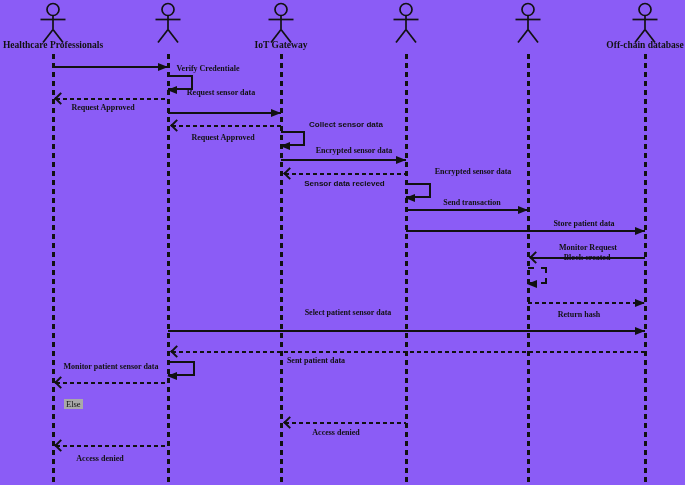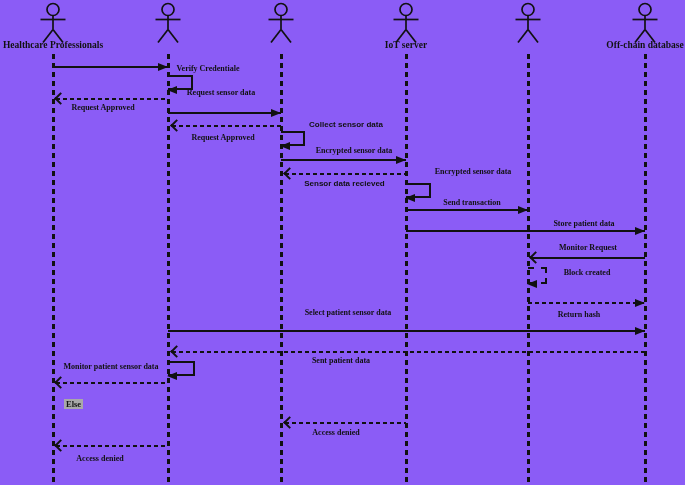"IoT Gateway" div.actor-name { html: none -> <div>IoT Gateway</div> }
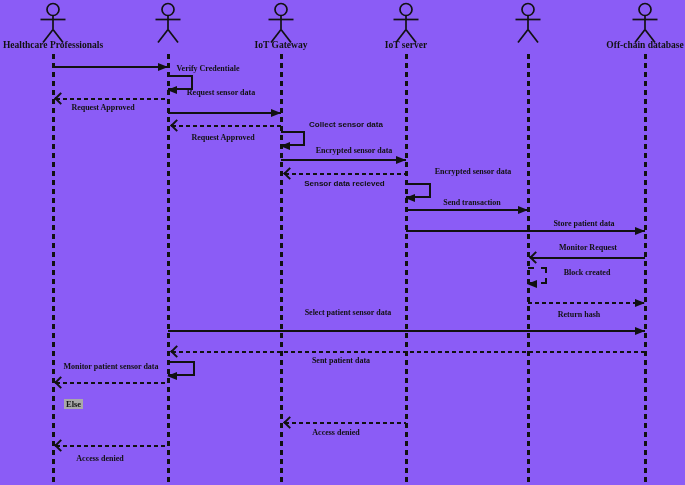"IoT server" div.actor-name { html: <div>IoT server</div> -> none }
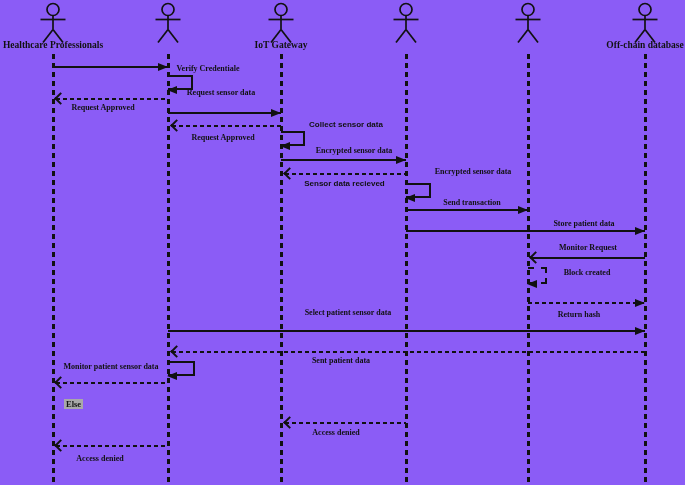"Block created" div.lbl { top: 268px -> 253px }
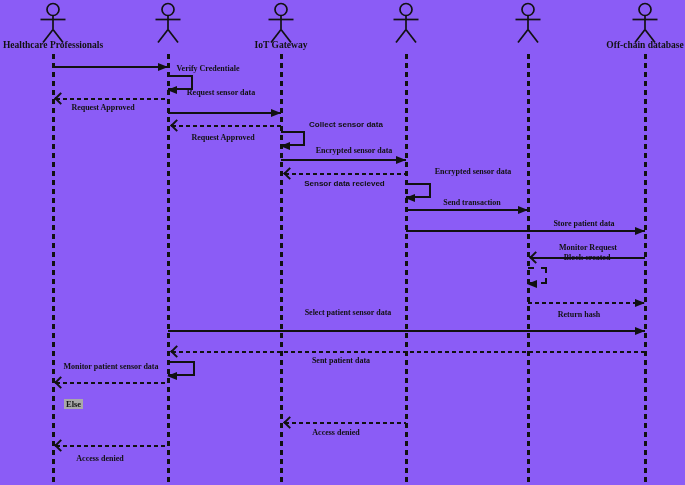"Sent patient data" div.lbl { left: 301px -> 276px }
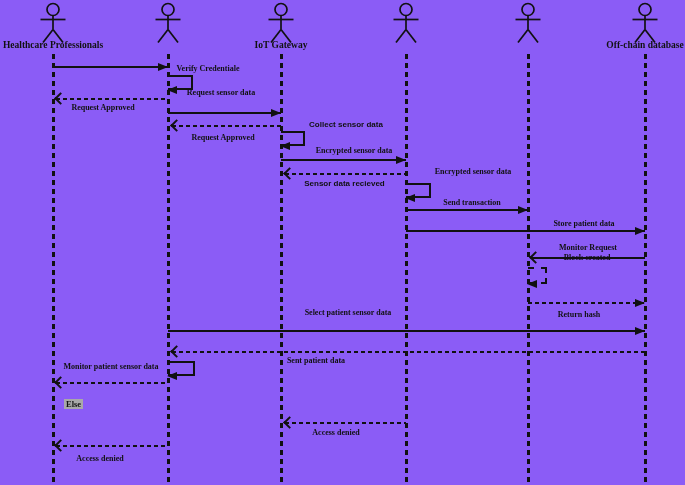"Else" .else-badge { font-weight: bold -> normal }
